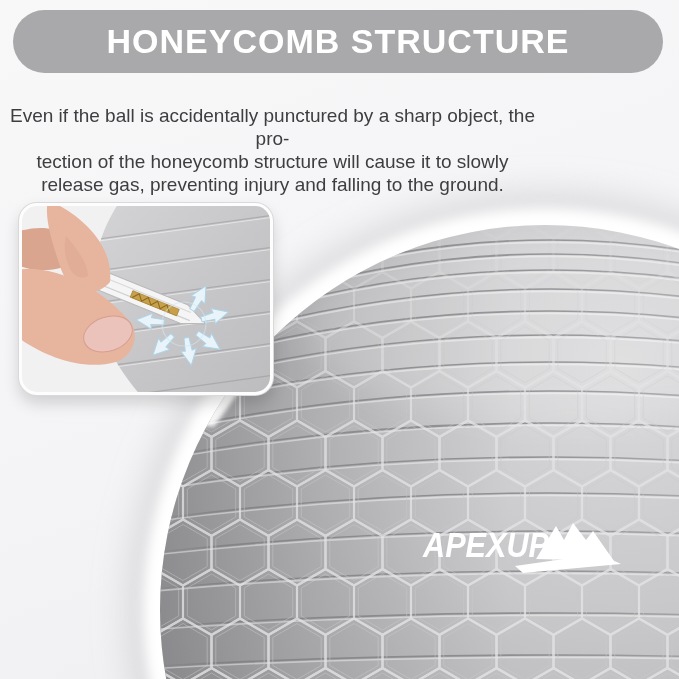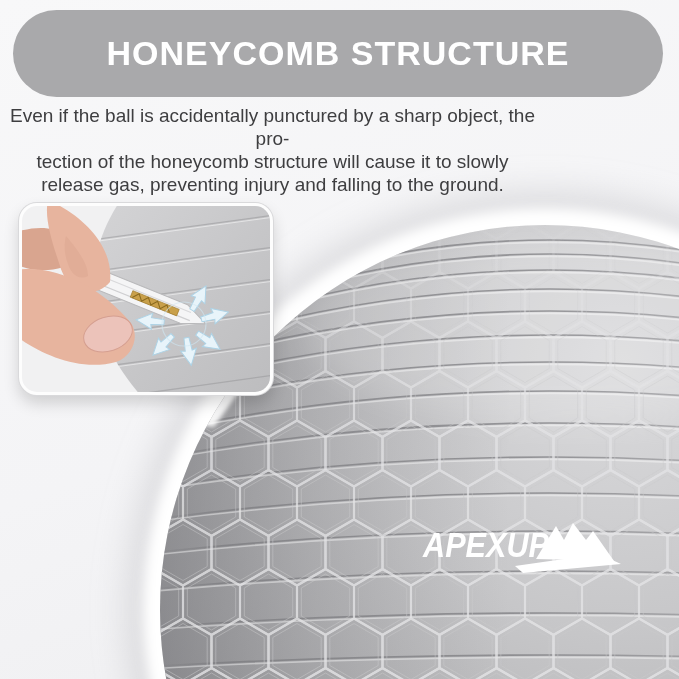"HONEYCOMB STRUCTURE" .banner { height: 87px -> 63px }
